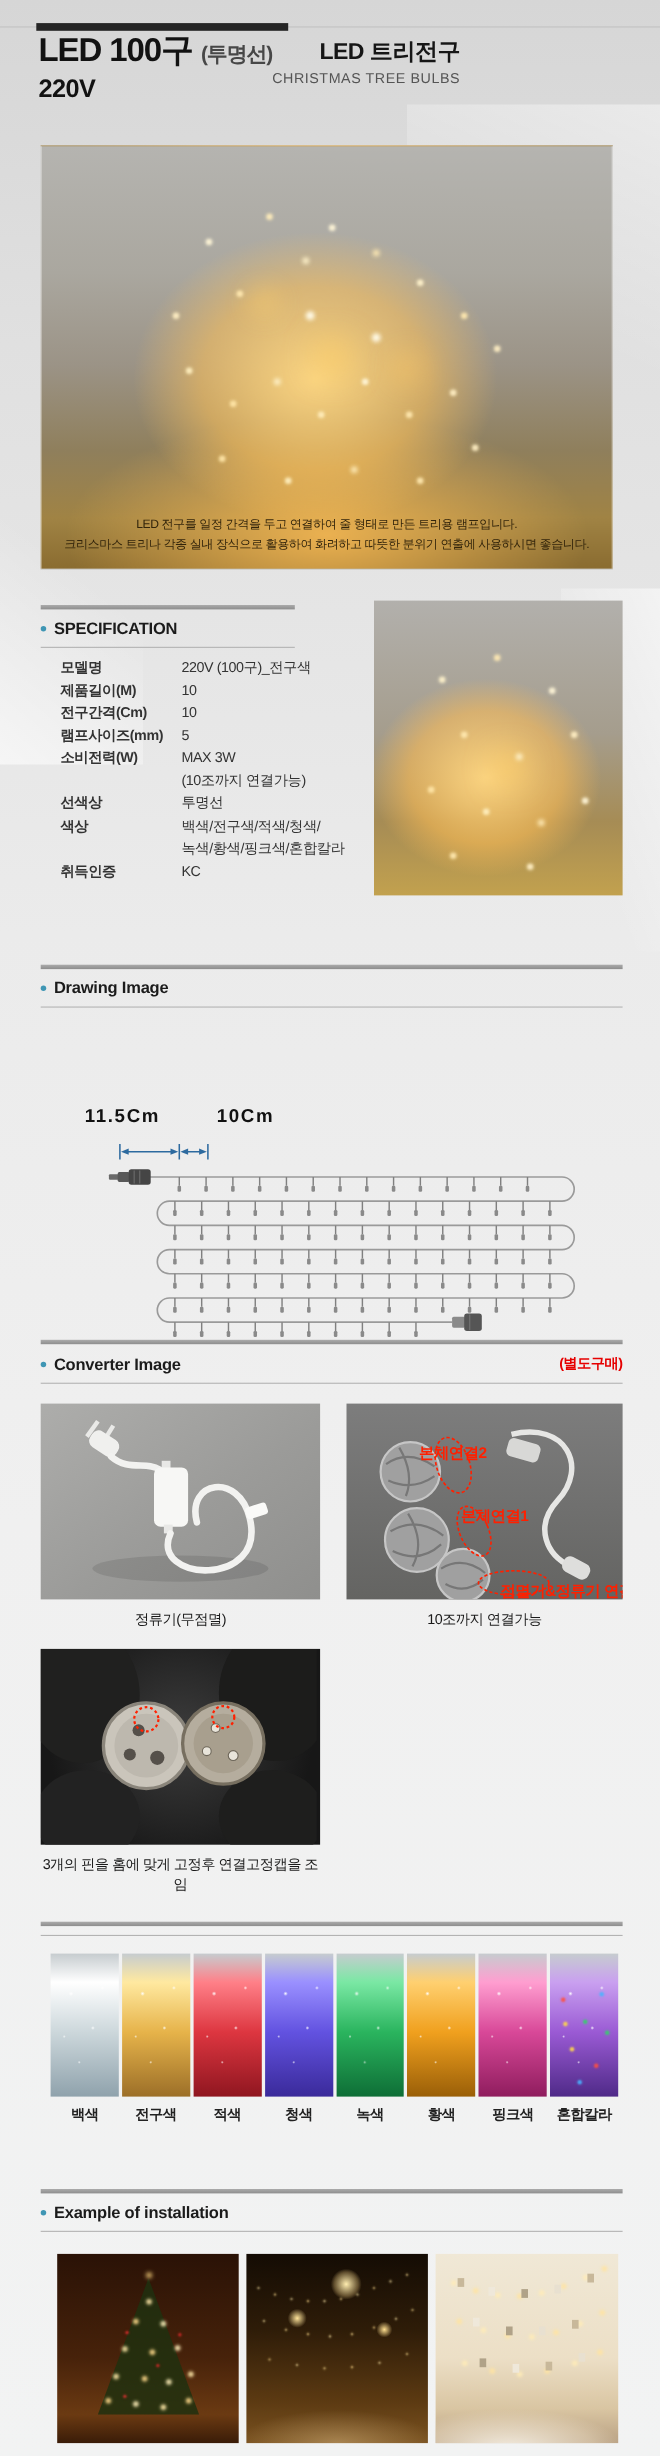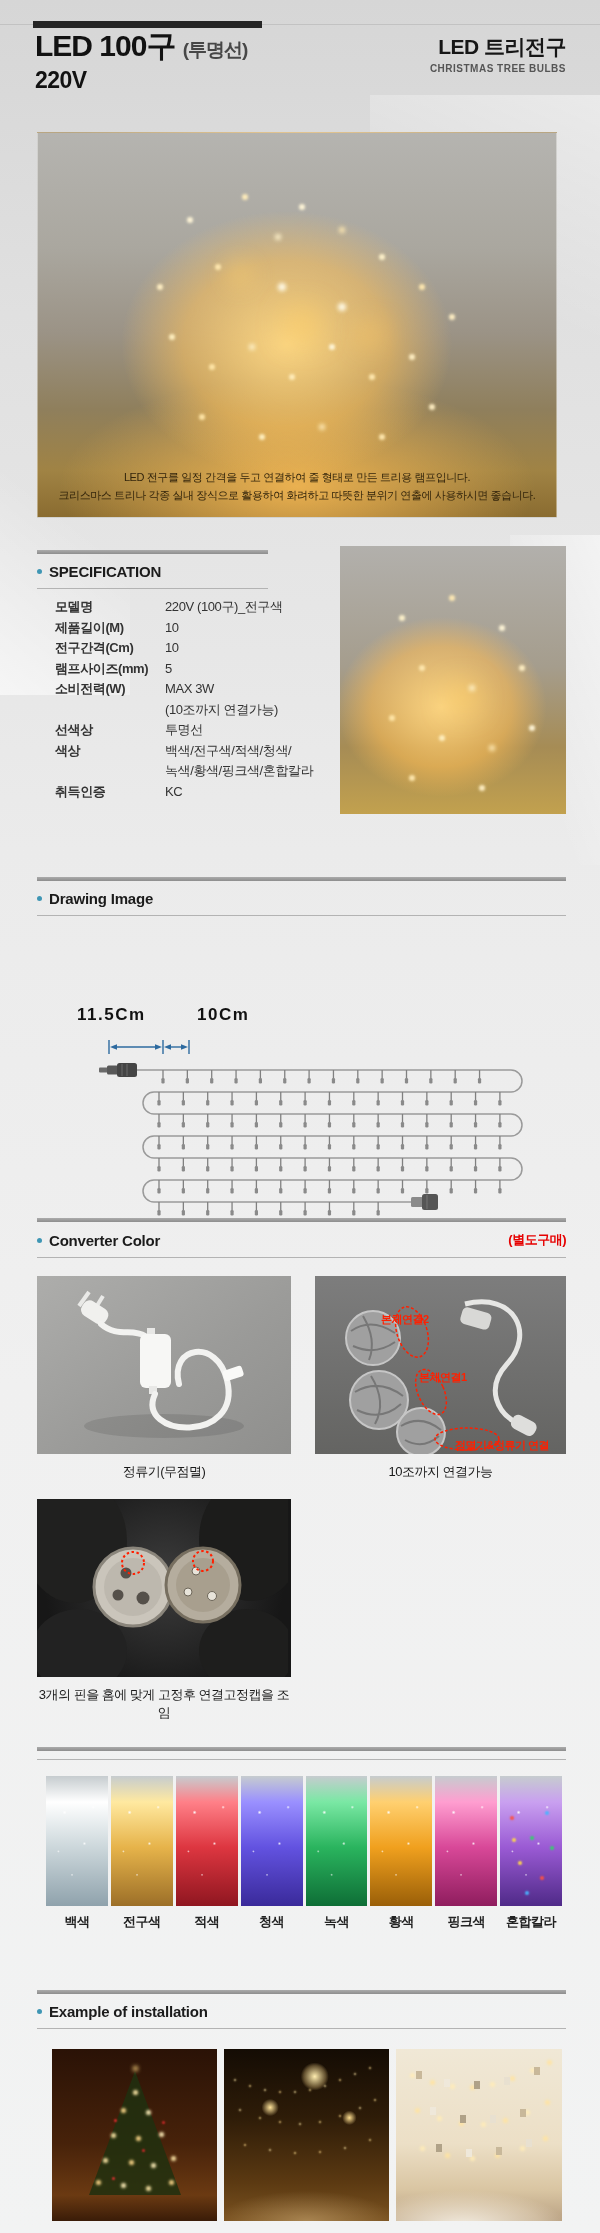"LED 100구 (투명선)" .header-row { justify-content: space-between -> none }
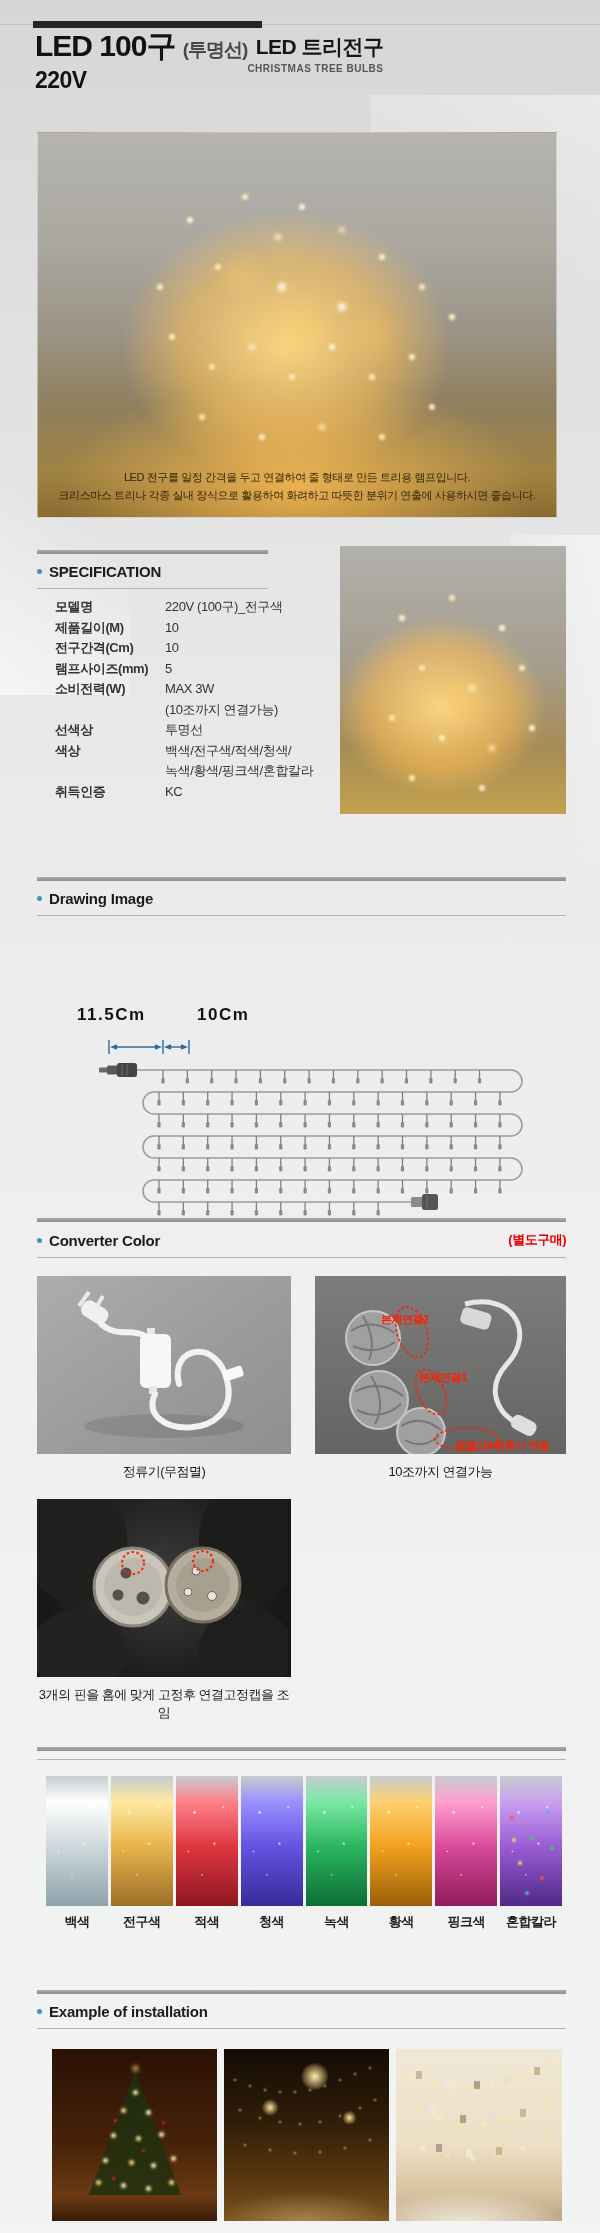"CHRISTMAS TREE BULBS" .brand-sub { font-size: 10px -> 13px; font-weight: bold -> normal }
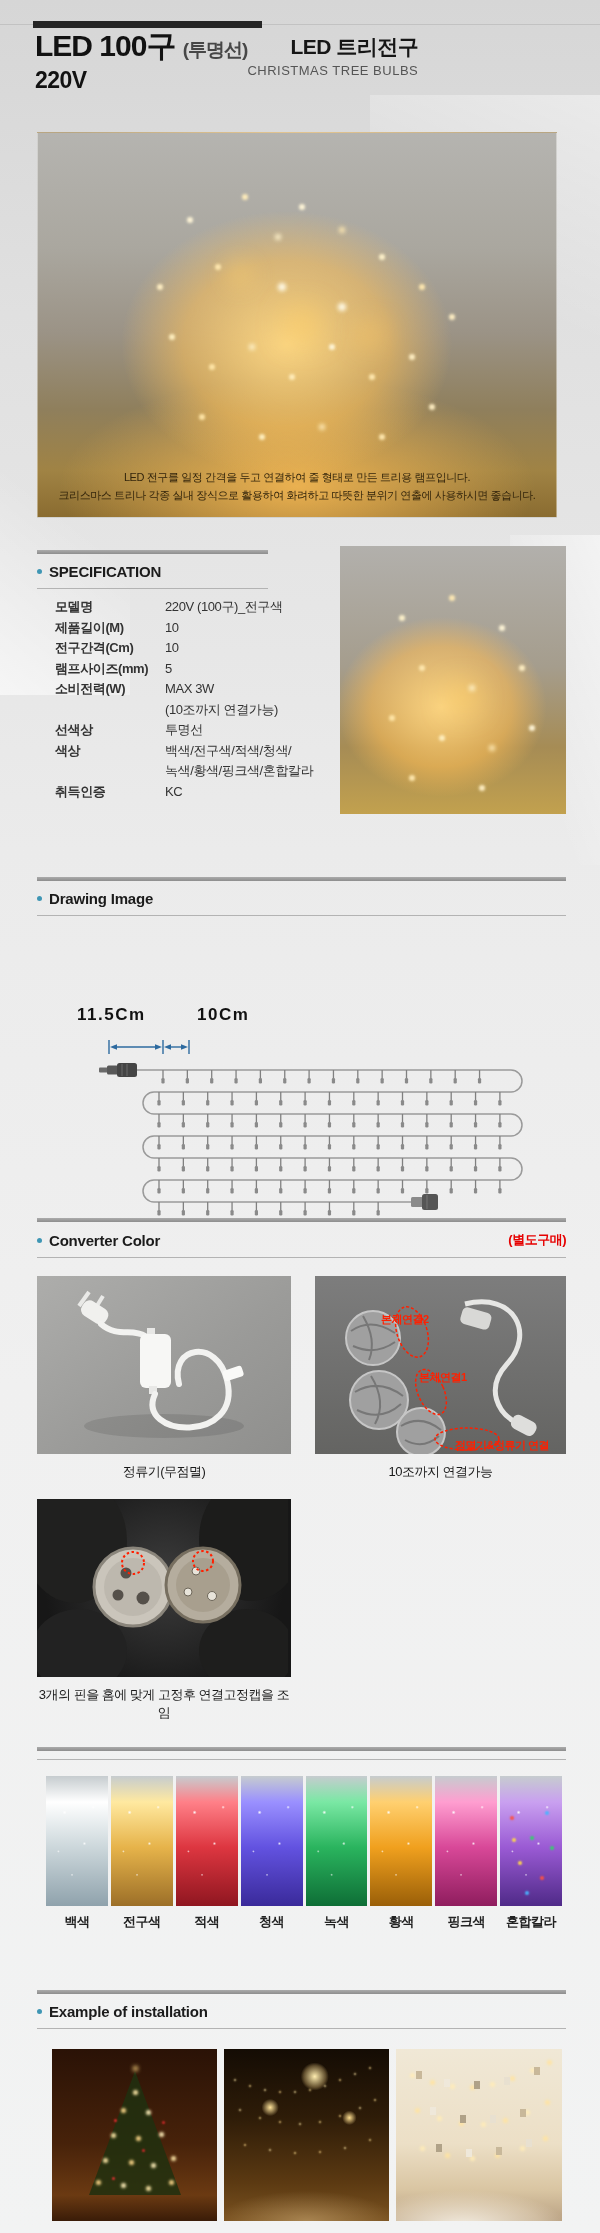"Converter Color" span { text: Color -> Image }
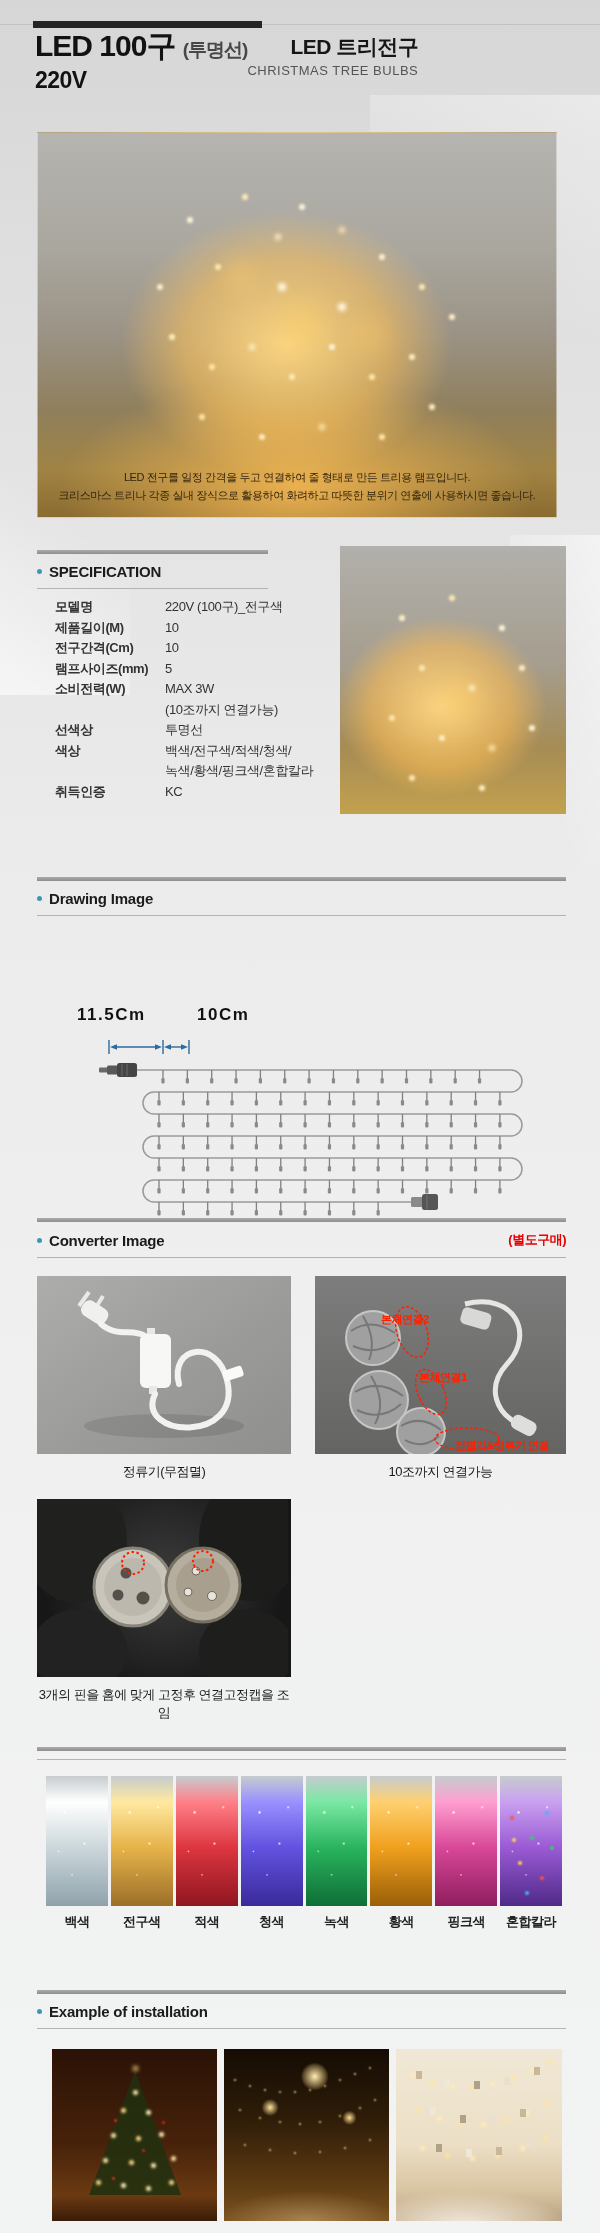"본체연결2" .cv-anno { font-size: 11px -> 14px }
